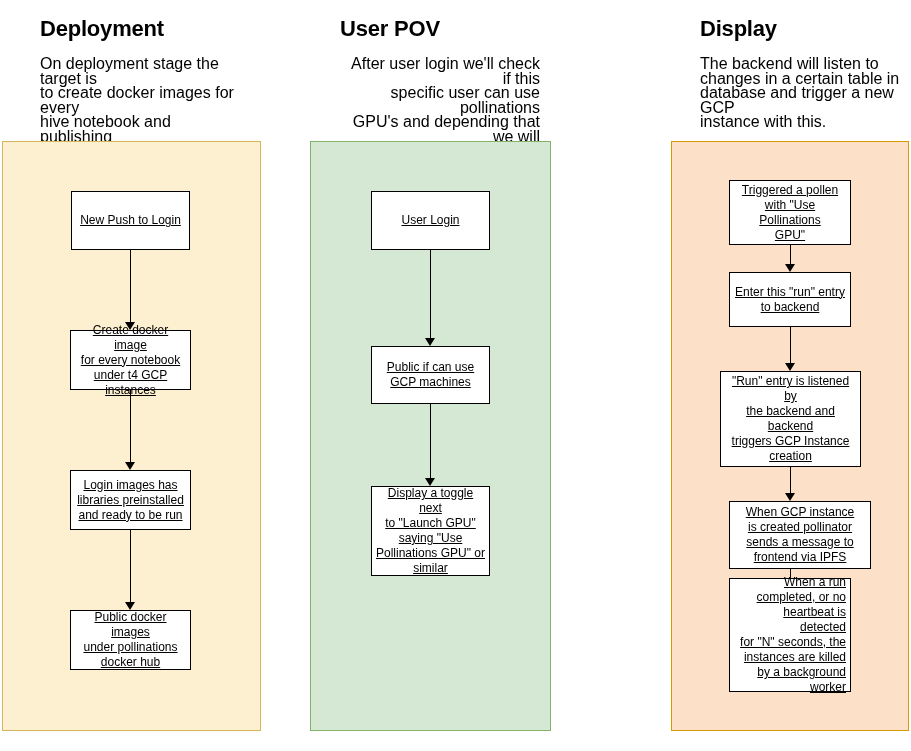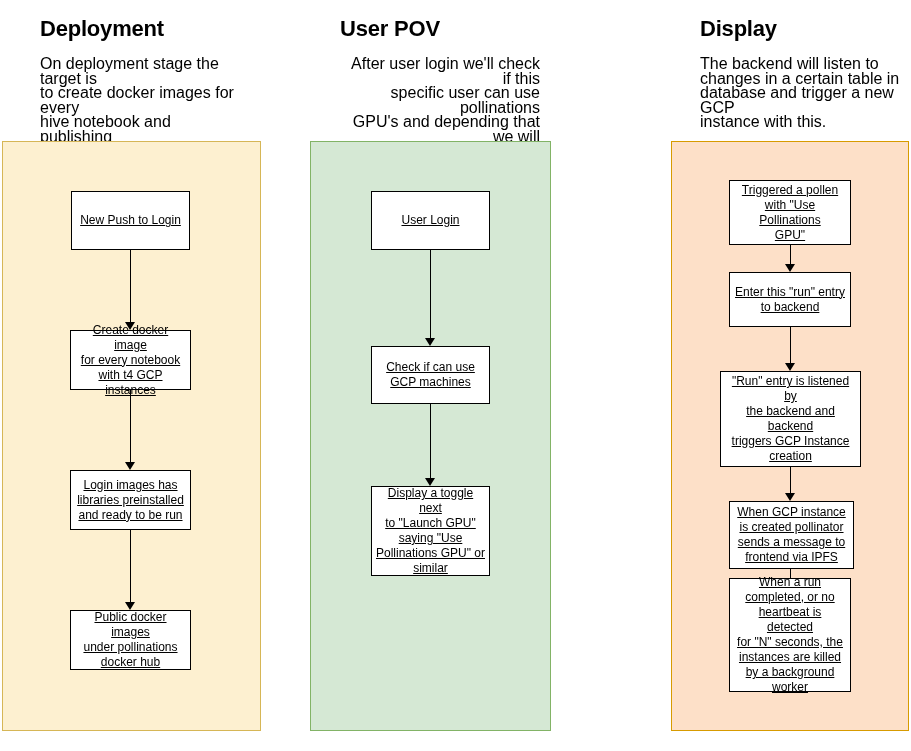"Create docker image" div.node { text: with -> under }
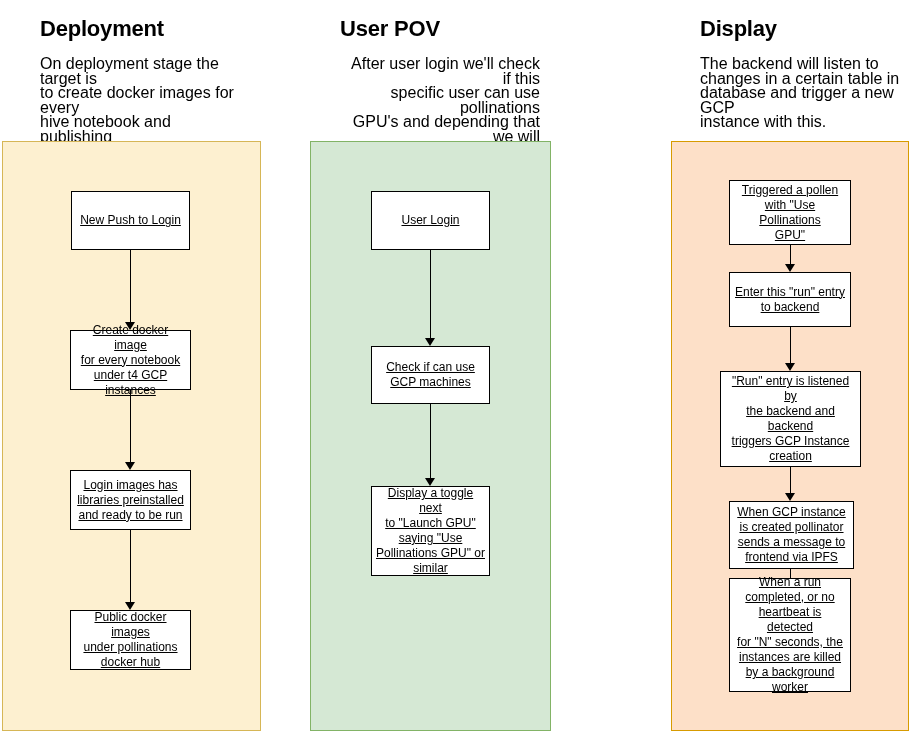"Check if can use" div.node { text: Check -> Public }
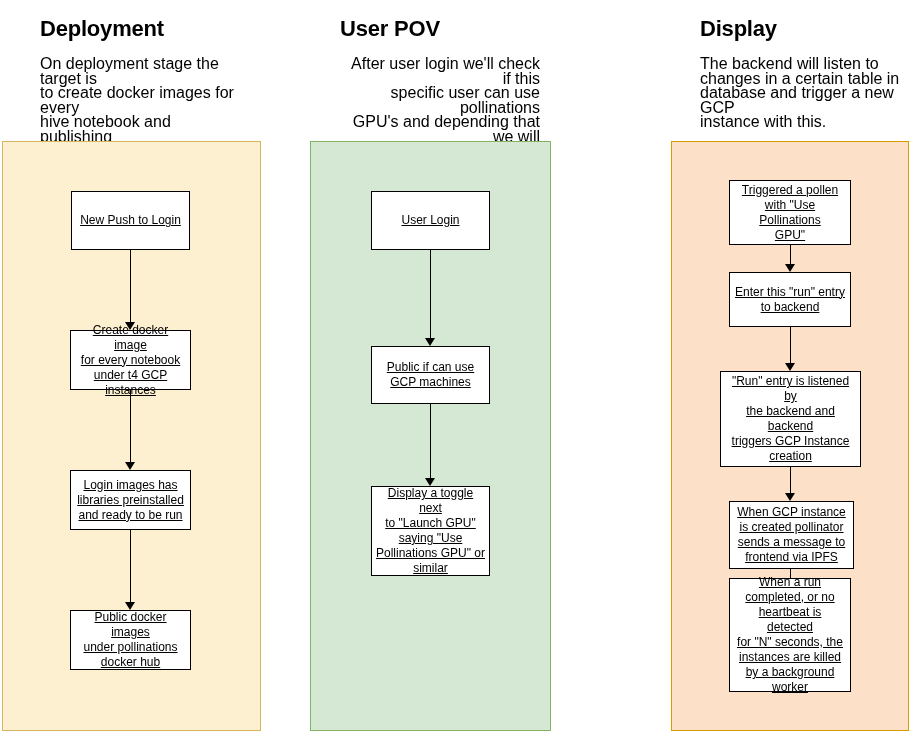"When GCP instance" div.node { width: 125px -> 142px }
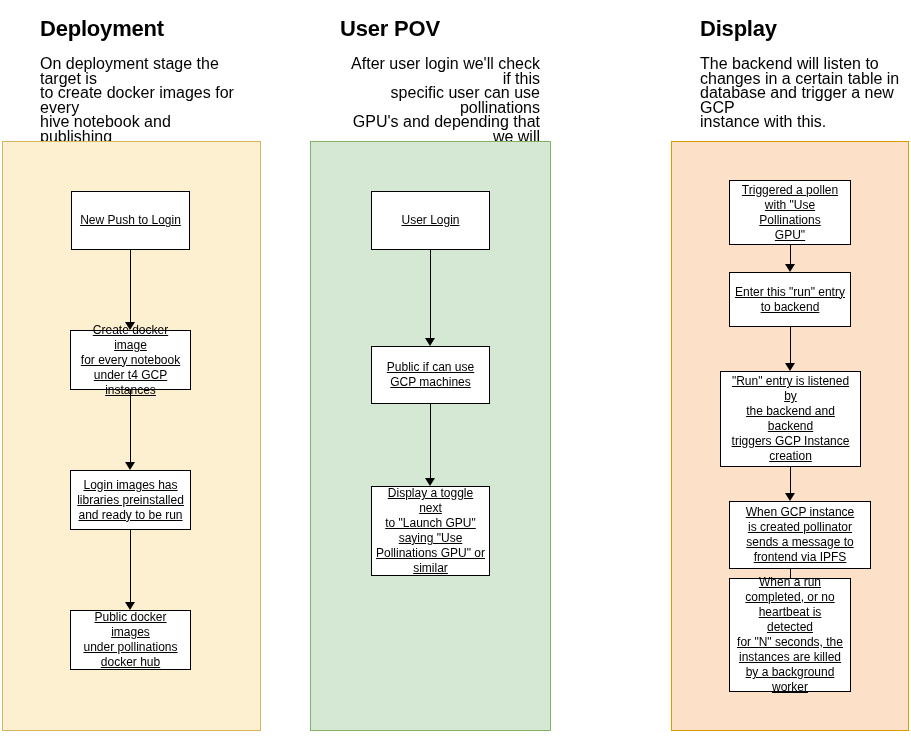"When a run" div.node { text-align: none -> right }
